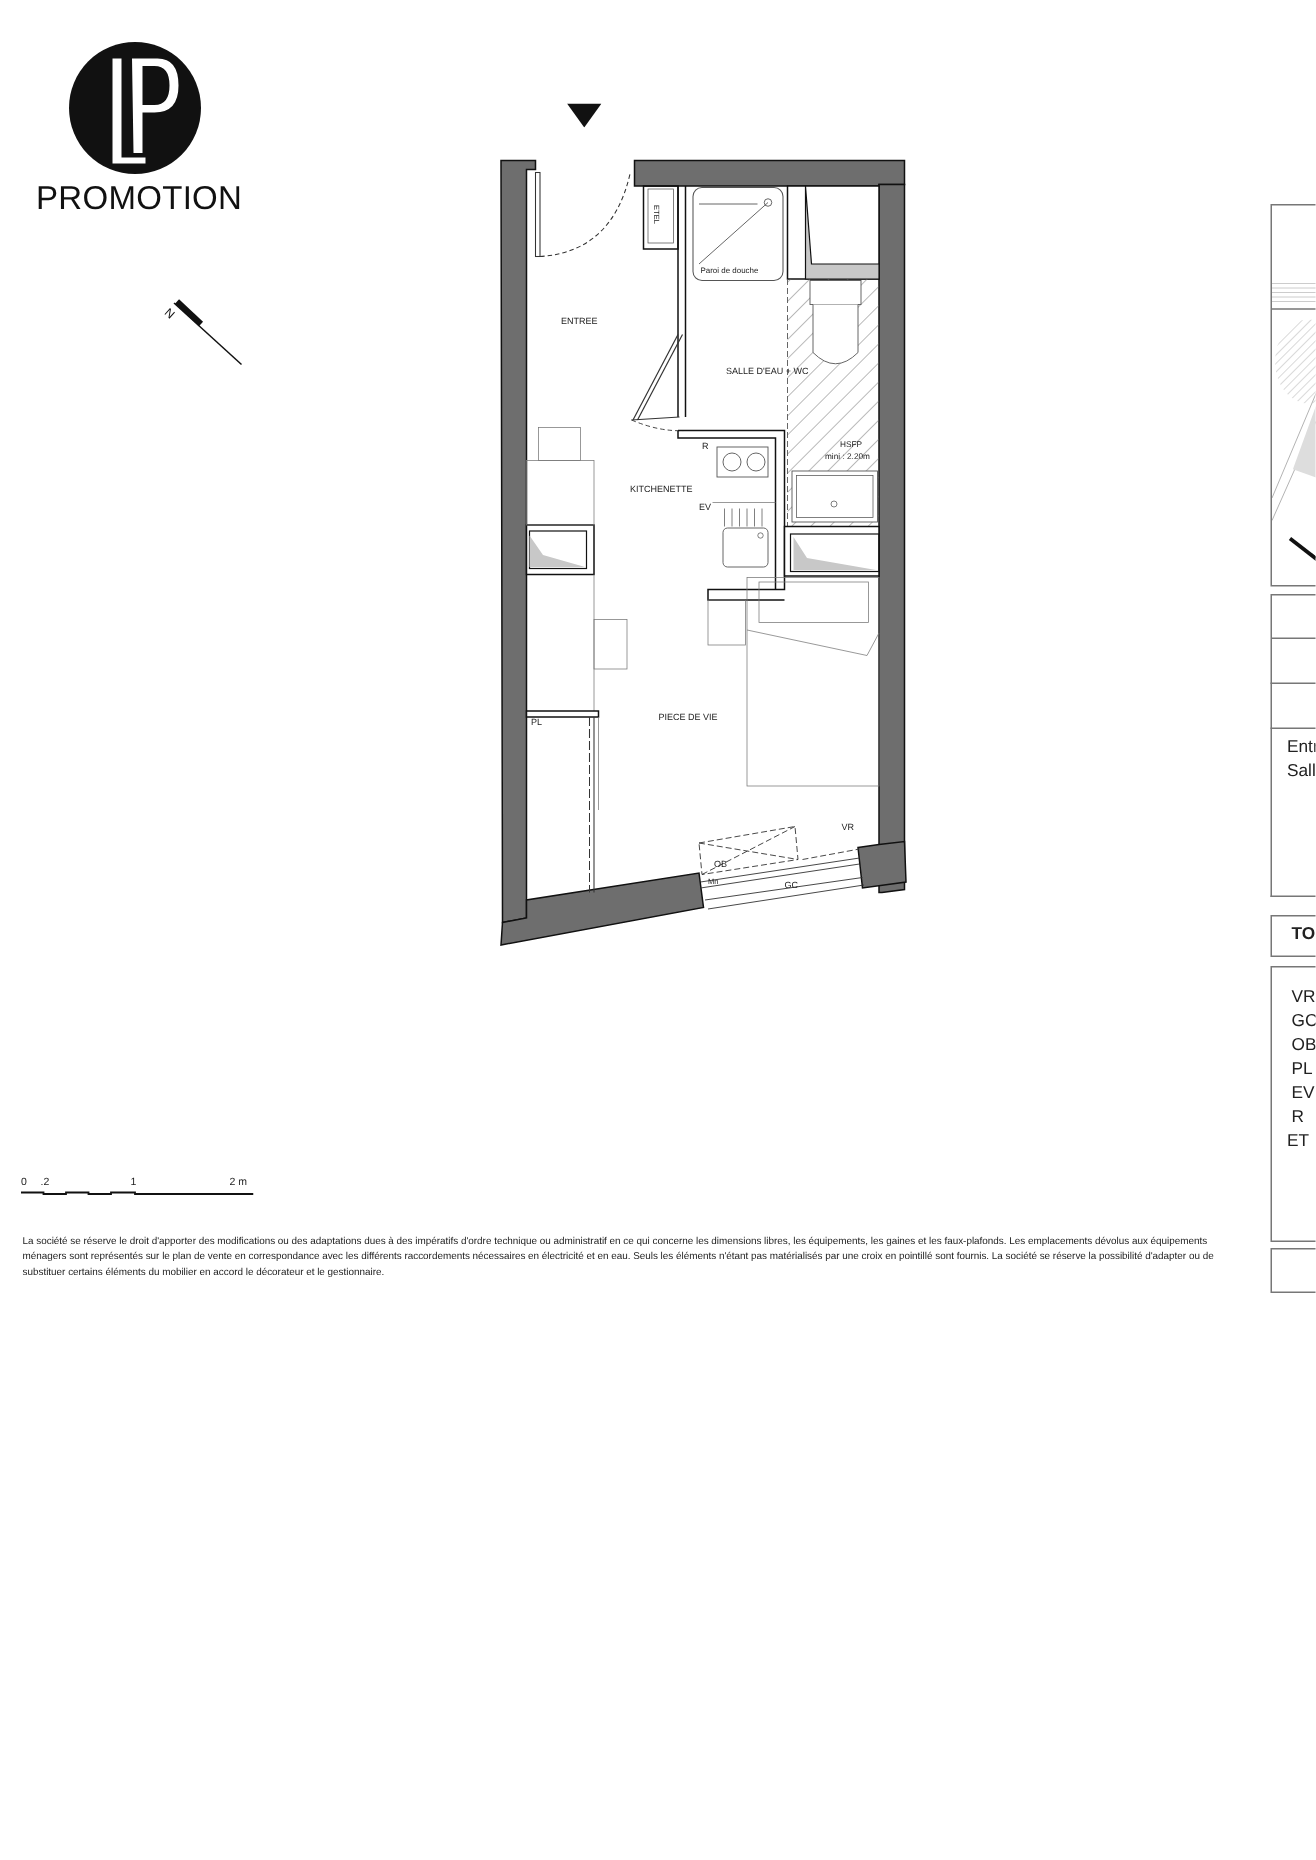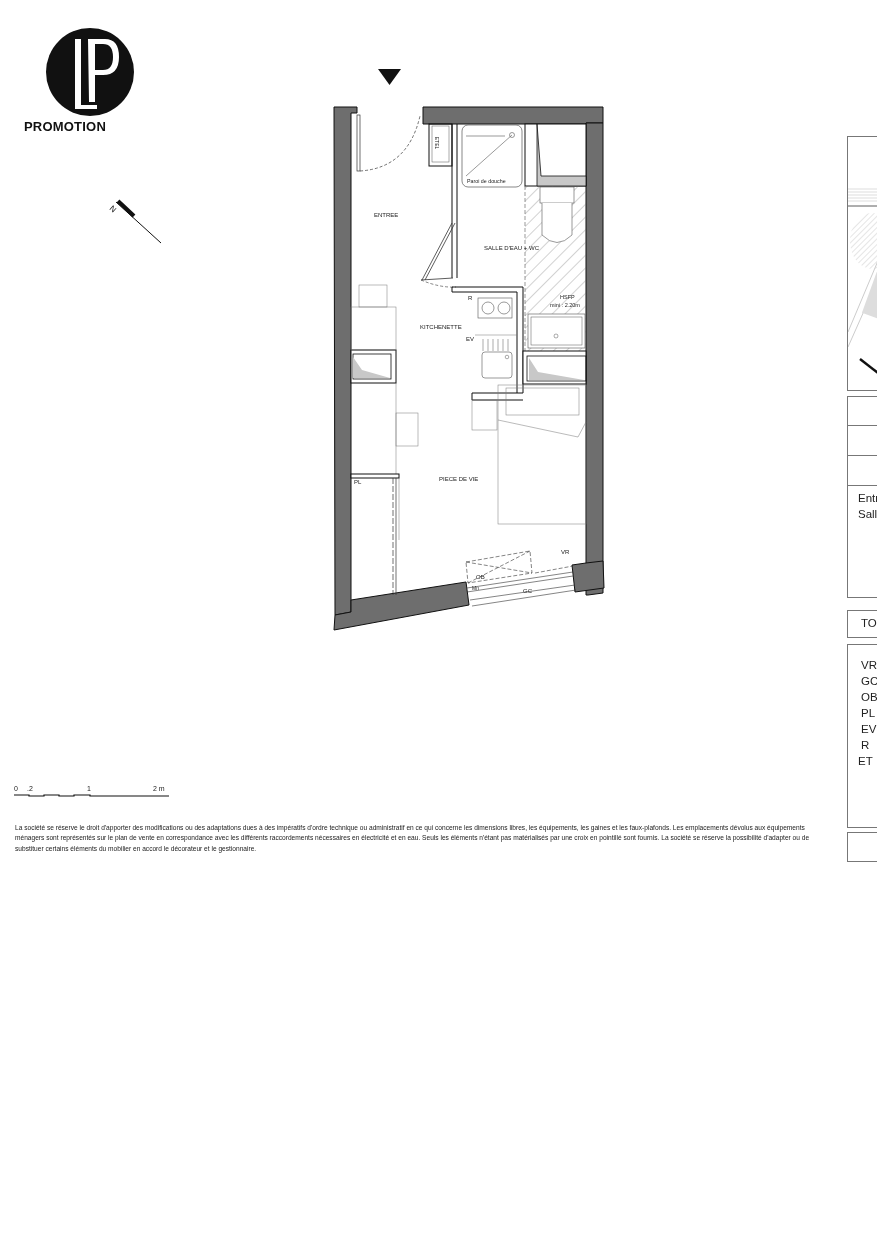"PROMOTION" .logo-text { font-size: 13px -> 22px; font-weight: bold -> normal }
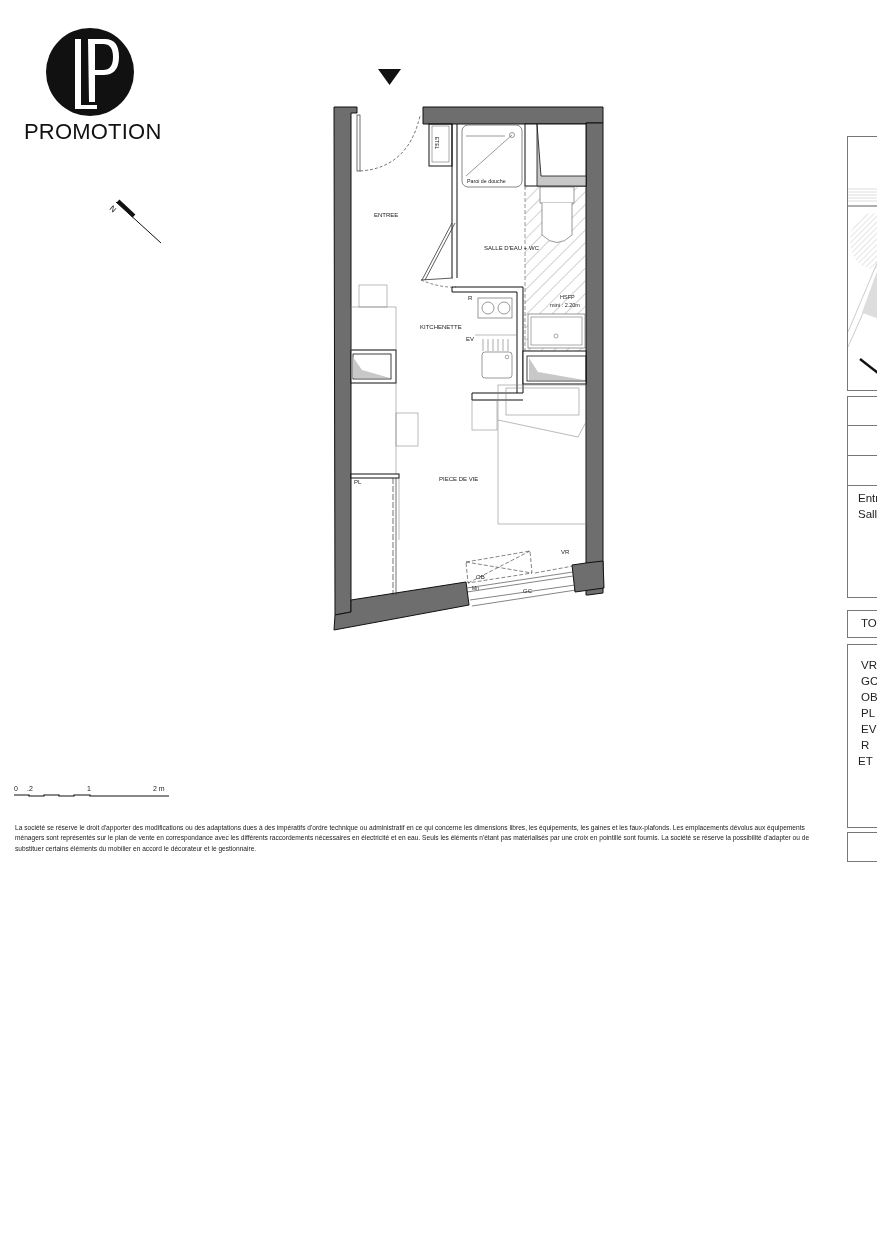"TO" span.panel-text { font-weight: normal -> bold }
